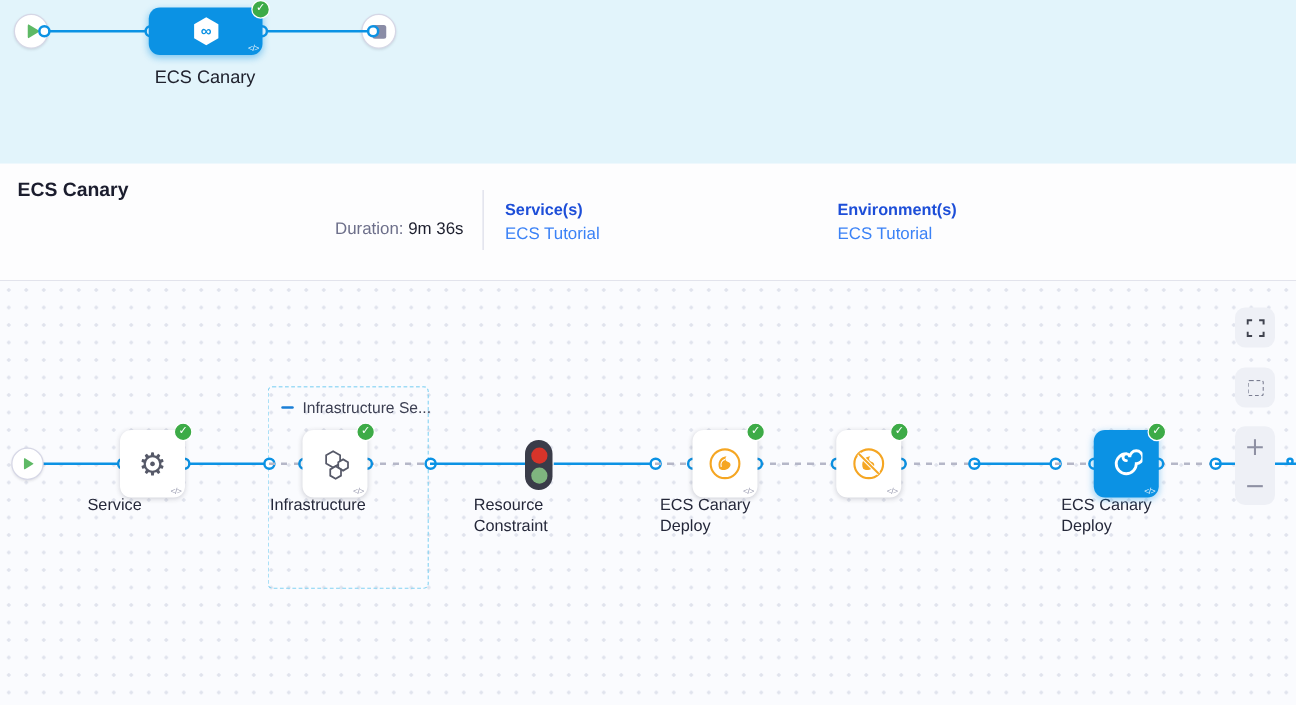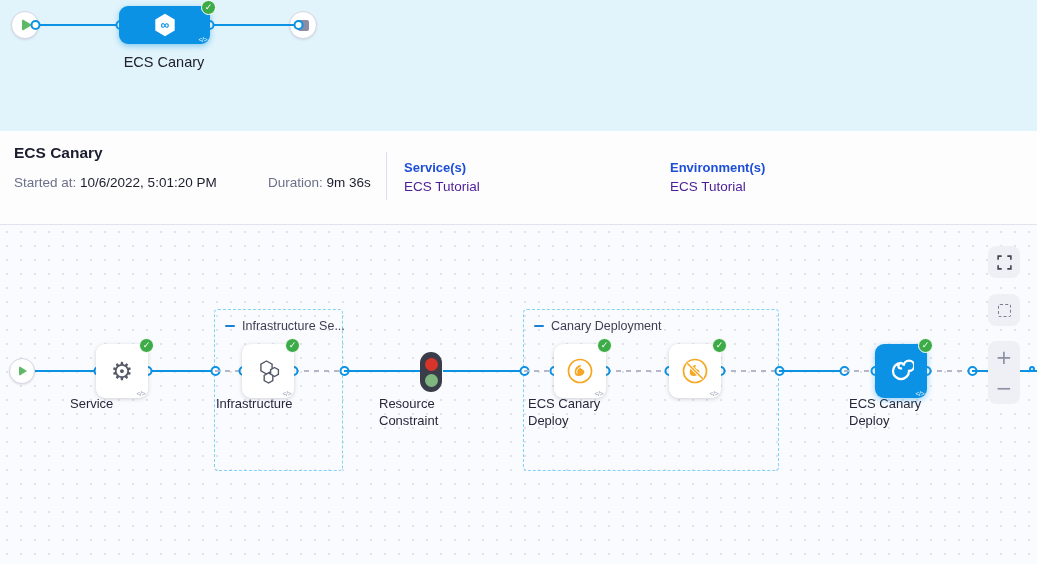"Started at: 10/6/2022, 5:01:20 PM" div.h-row { html: <div> <span>Started at:</span> <span>10/6/2022, 5:01:20 PM</span> </div> -> none }
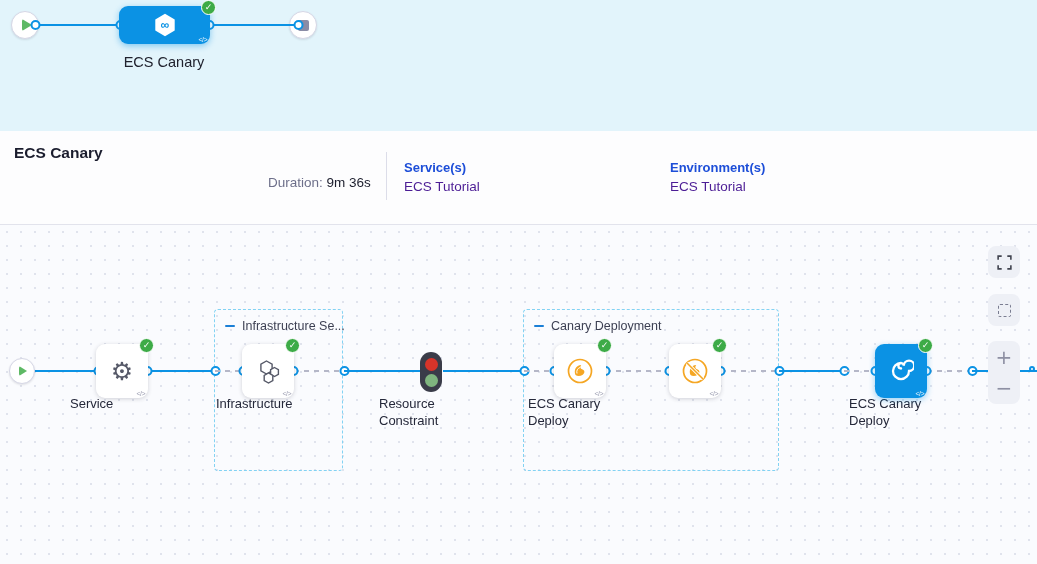"ECS Tutorial" .h-col .link { color: #4c1d95 -> #3b82f6 }
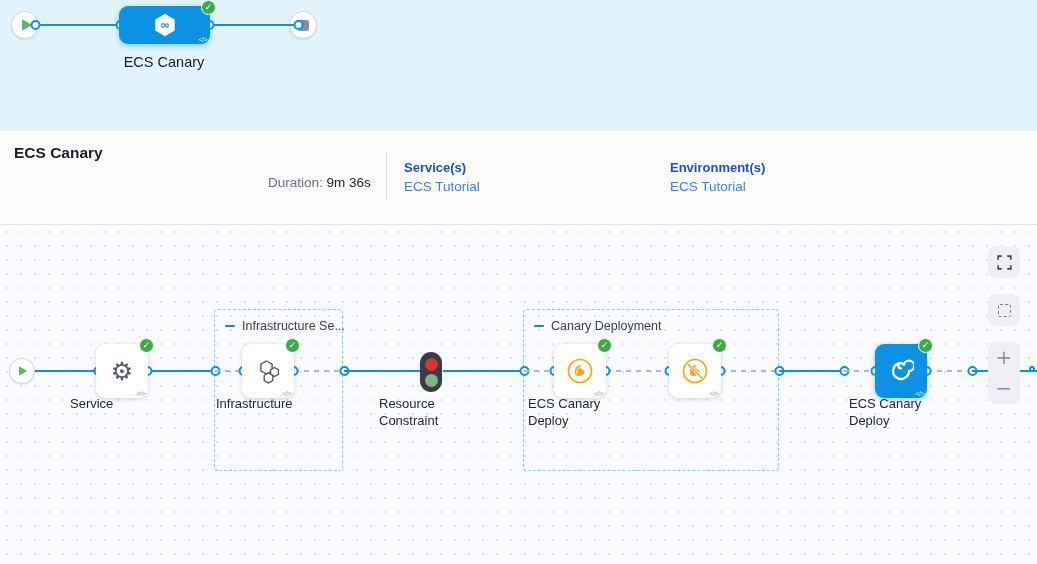"Canary Deployment" div.group { html: <div> <div> <span></span> <span>Canary Deployment</span> </div> </div> -> none }
